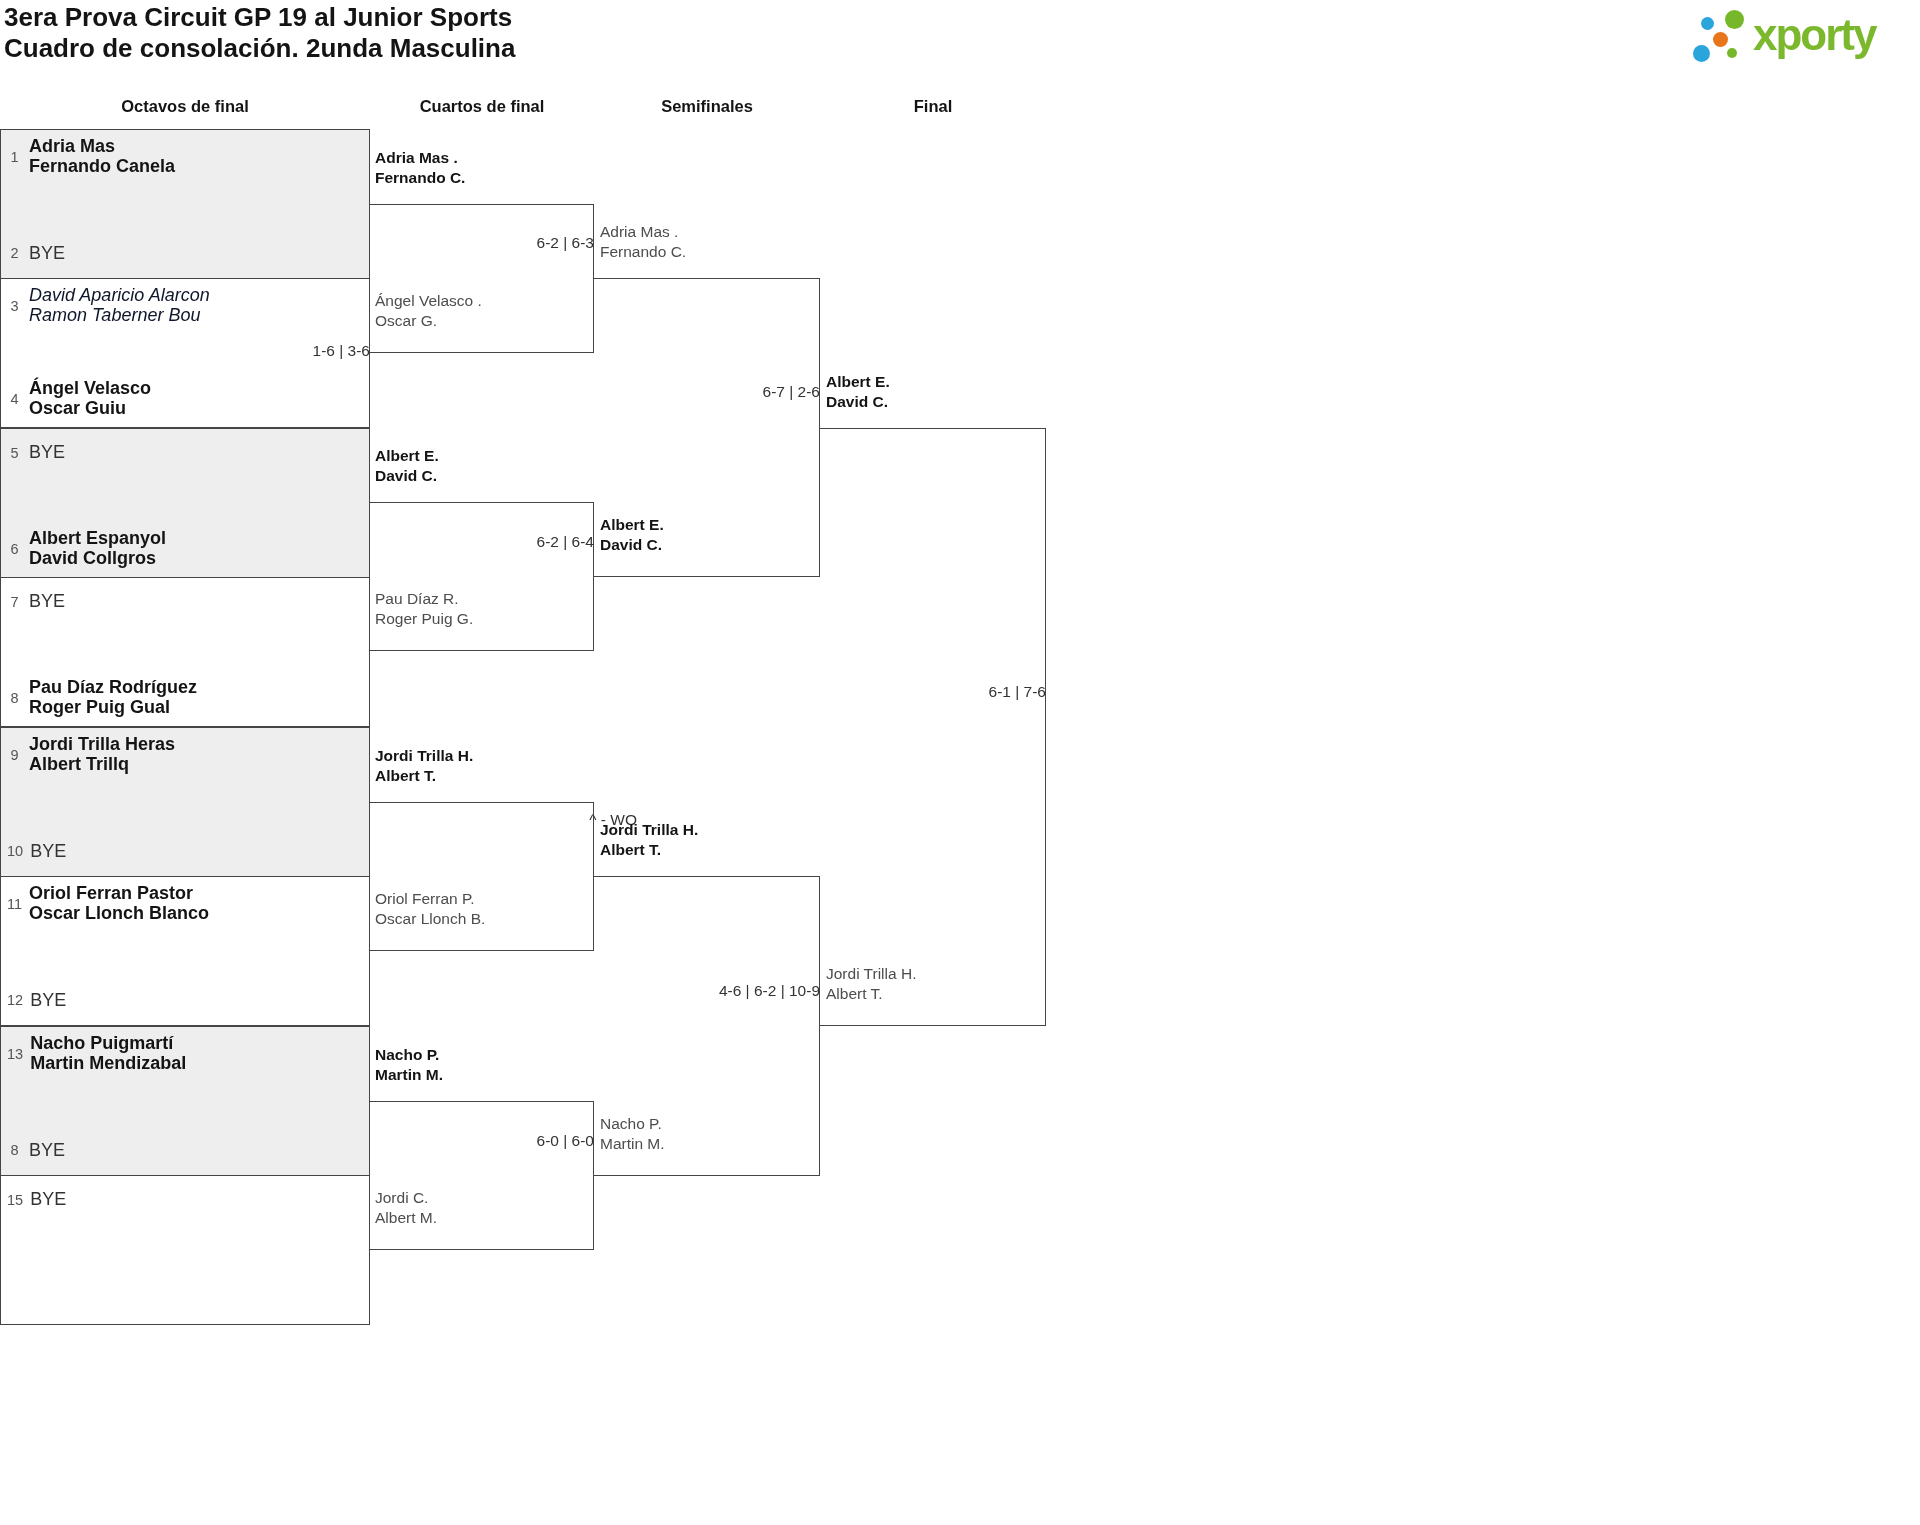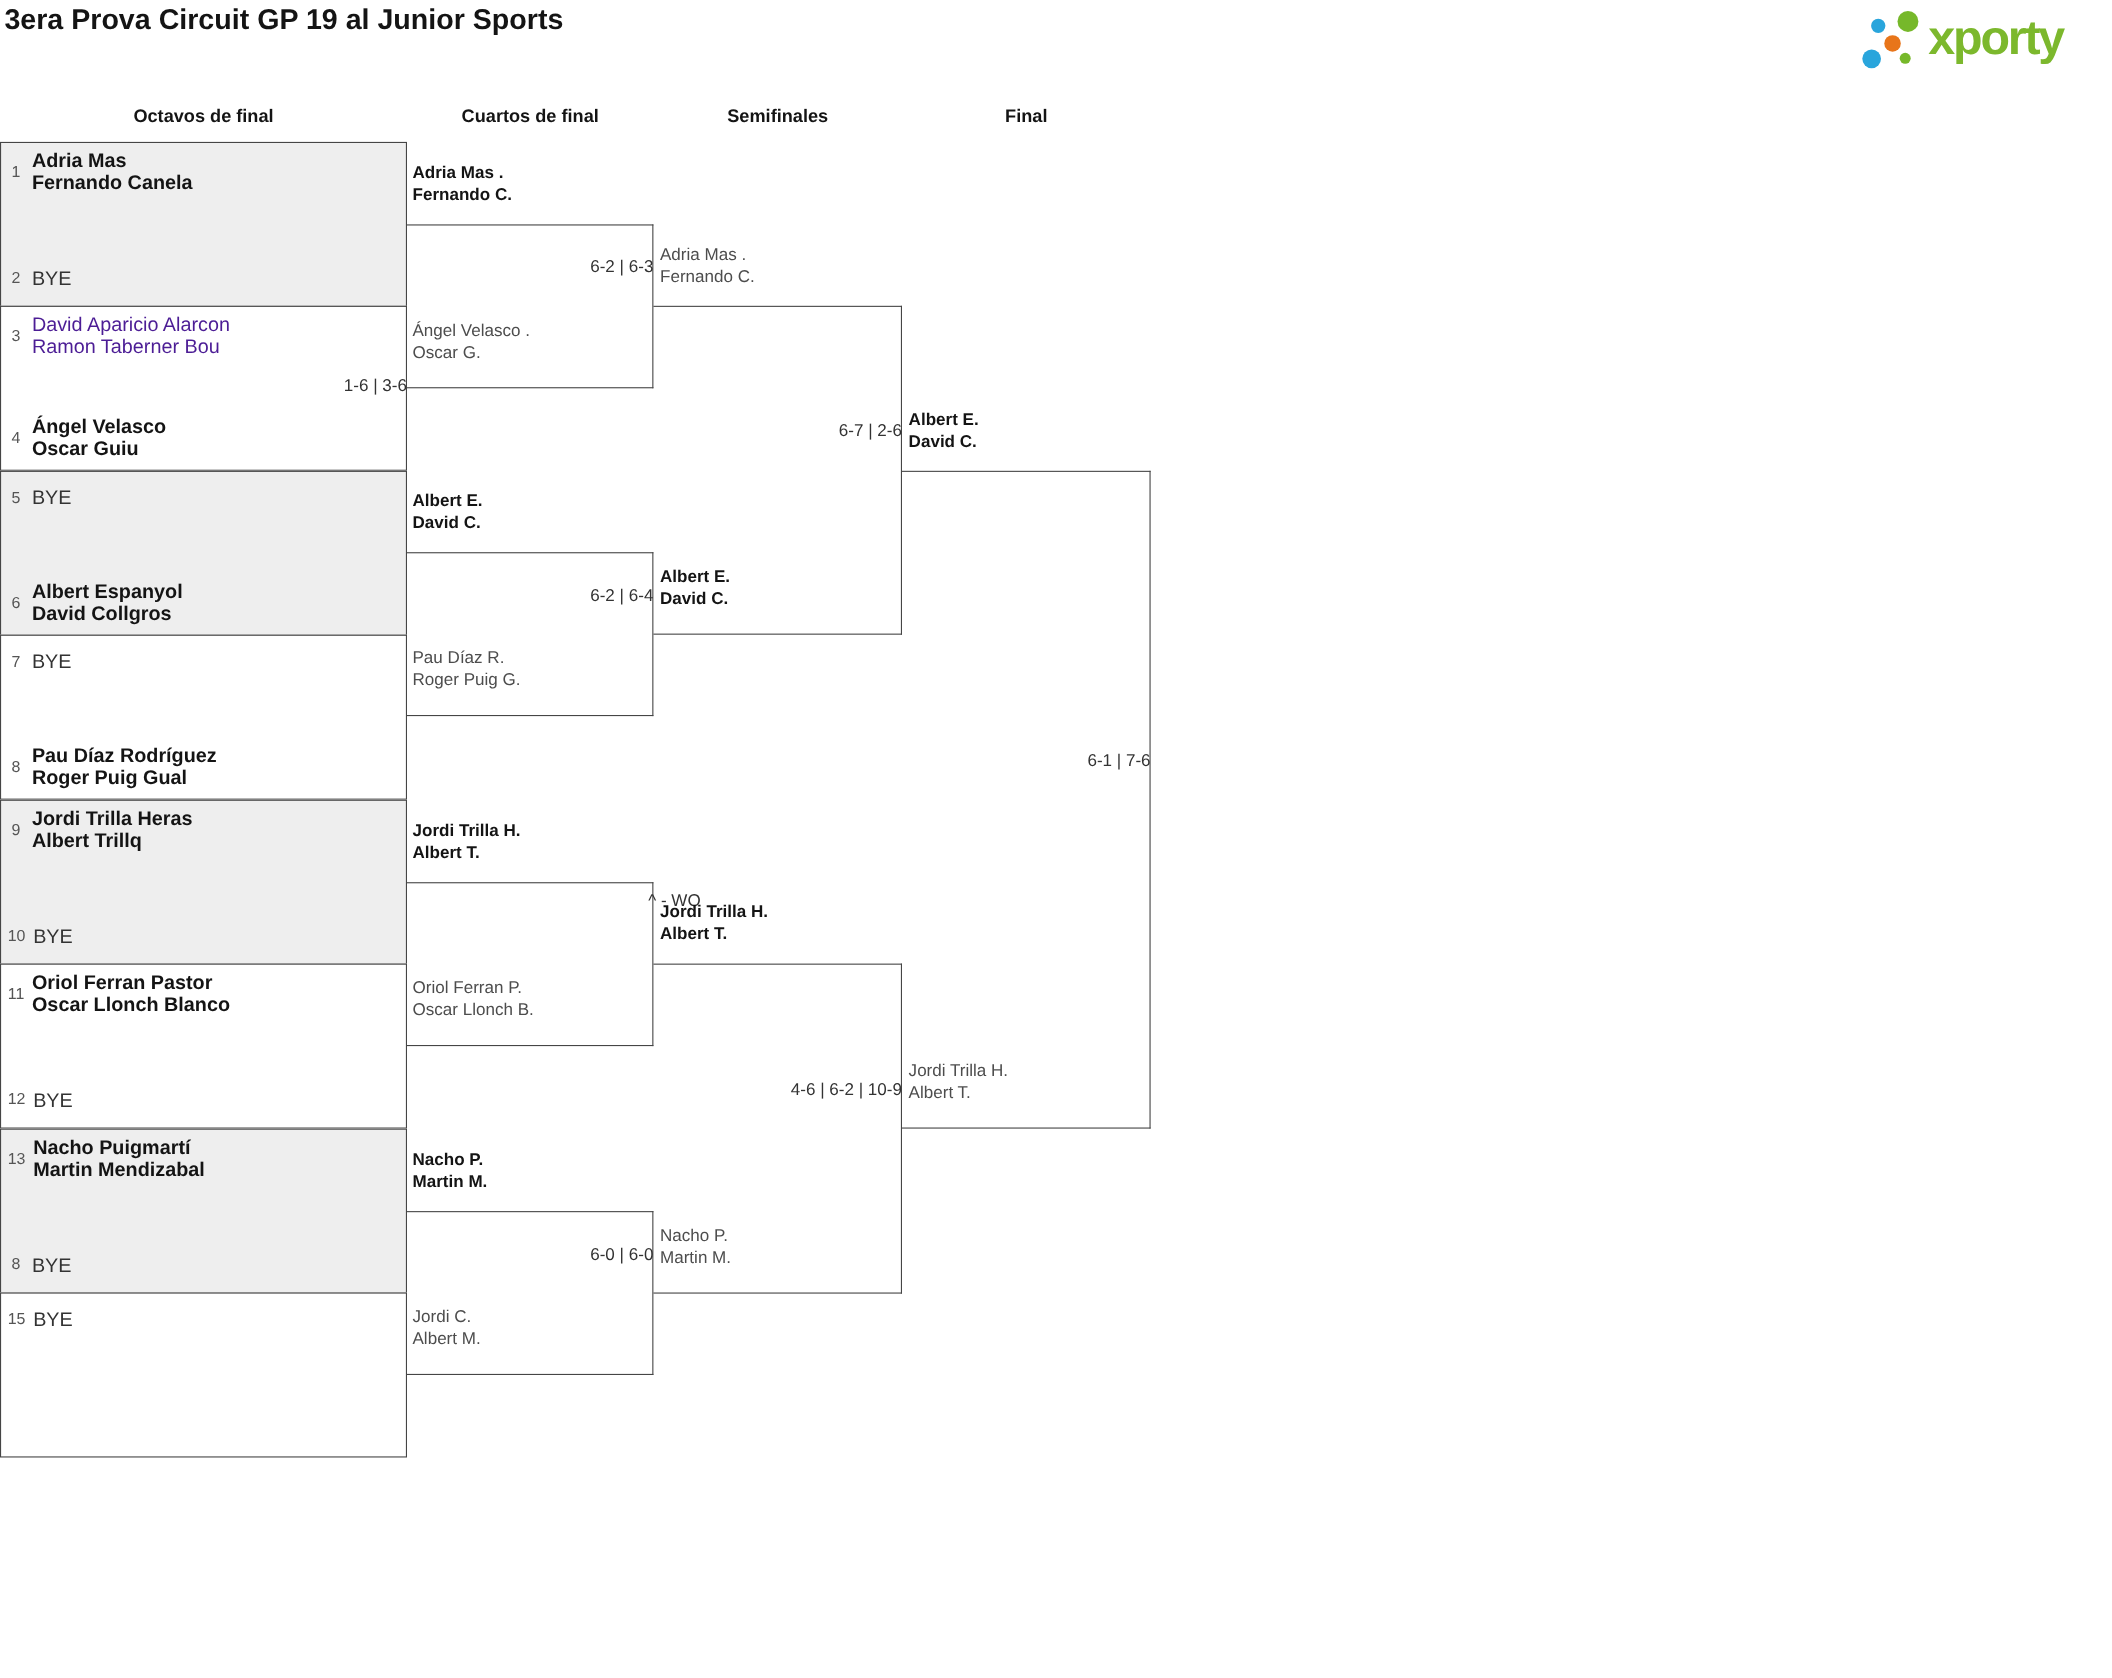"Cuadro de consolación. 2unda Masculina" div.title { html: none -> <div>Cuadro de consolación. 2unda Masculina</div> }
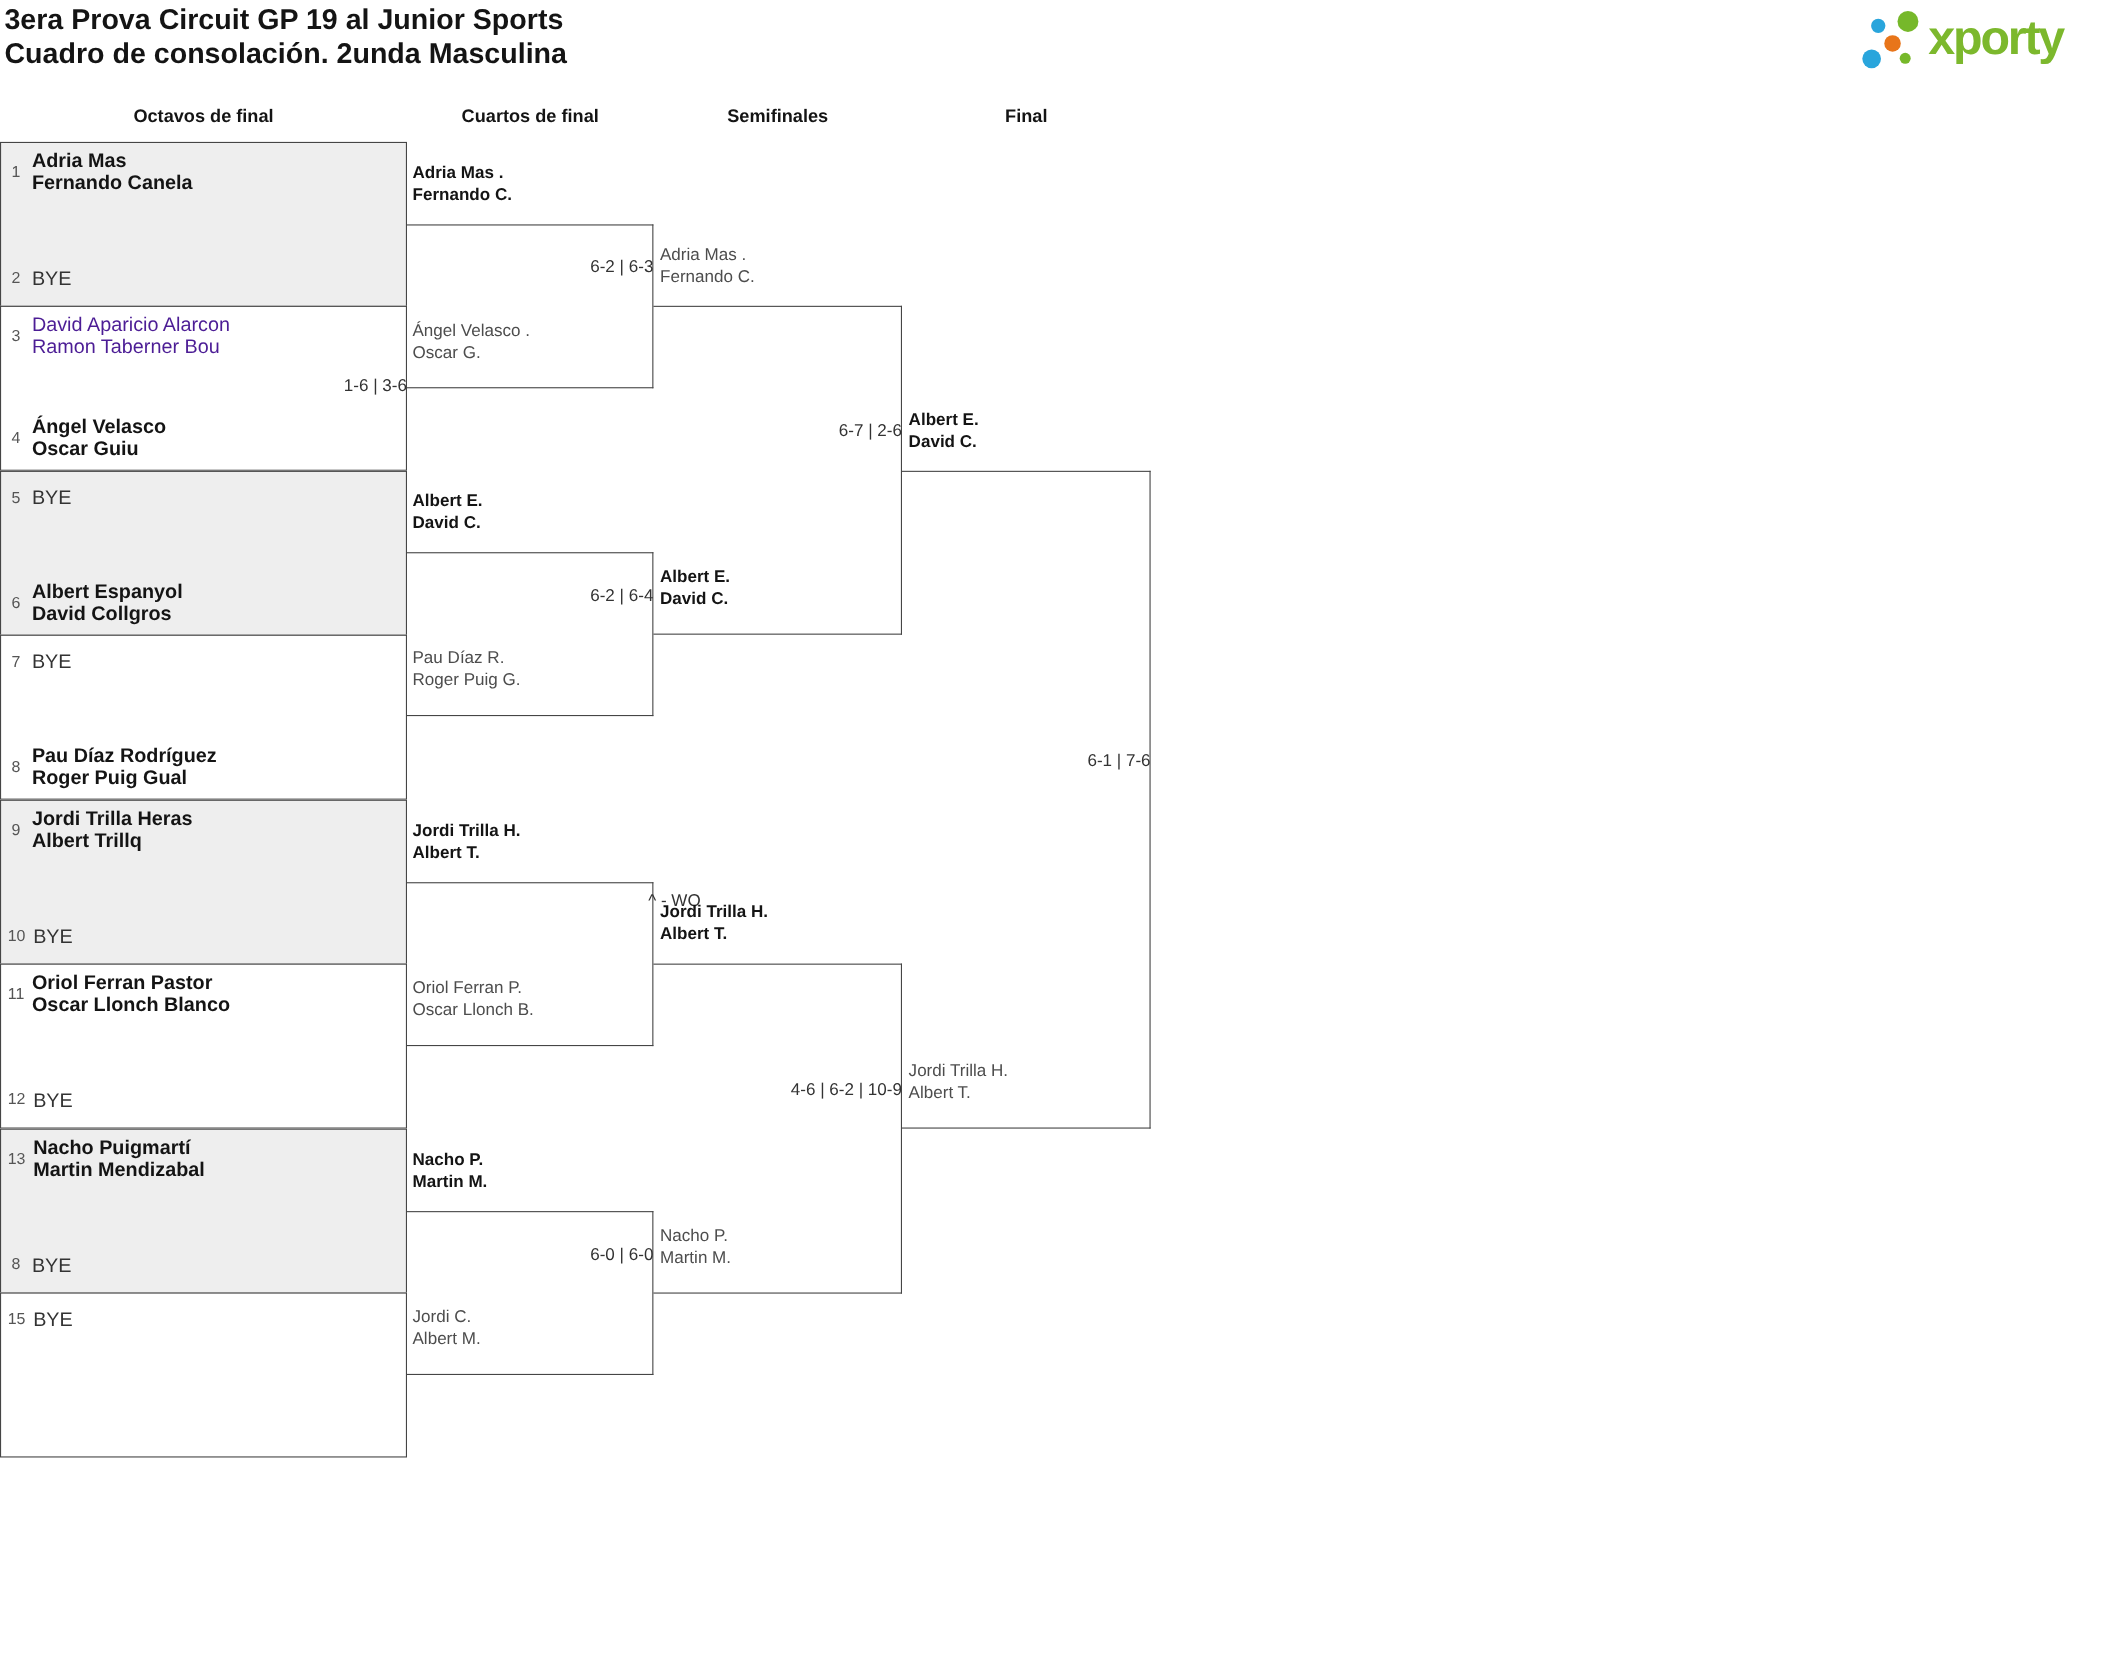"David Aparicio Alarcon" .names.loser { color: #4c1d95 -> #0f172a; font-style: none -> italic }
